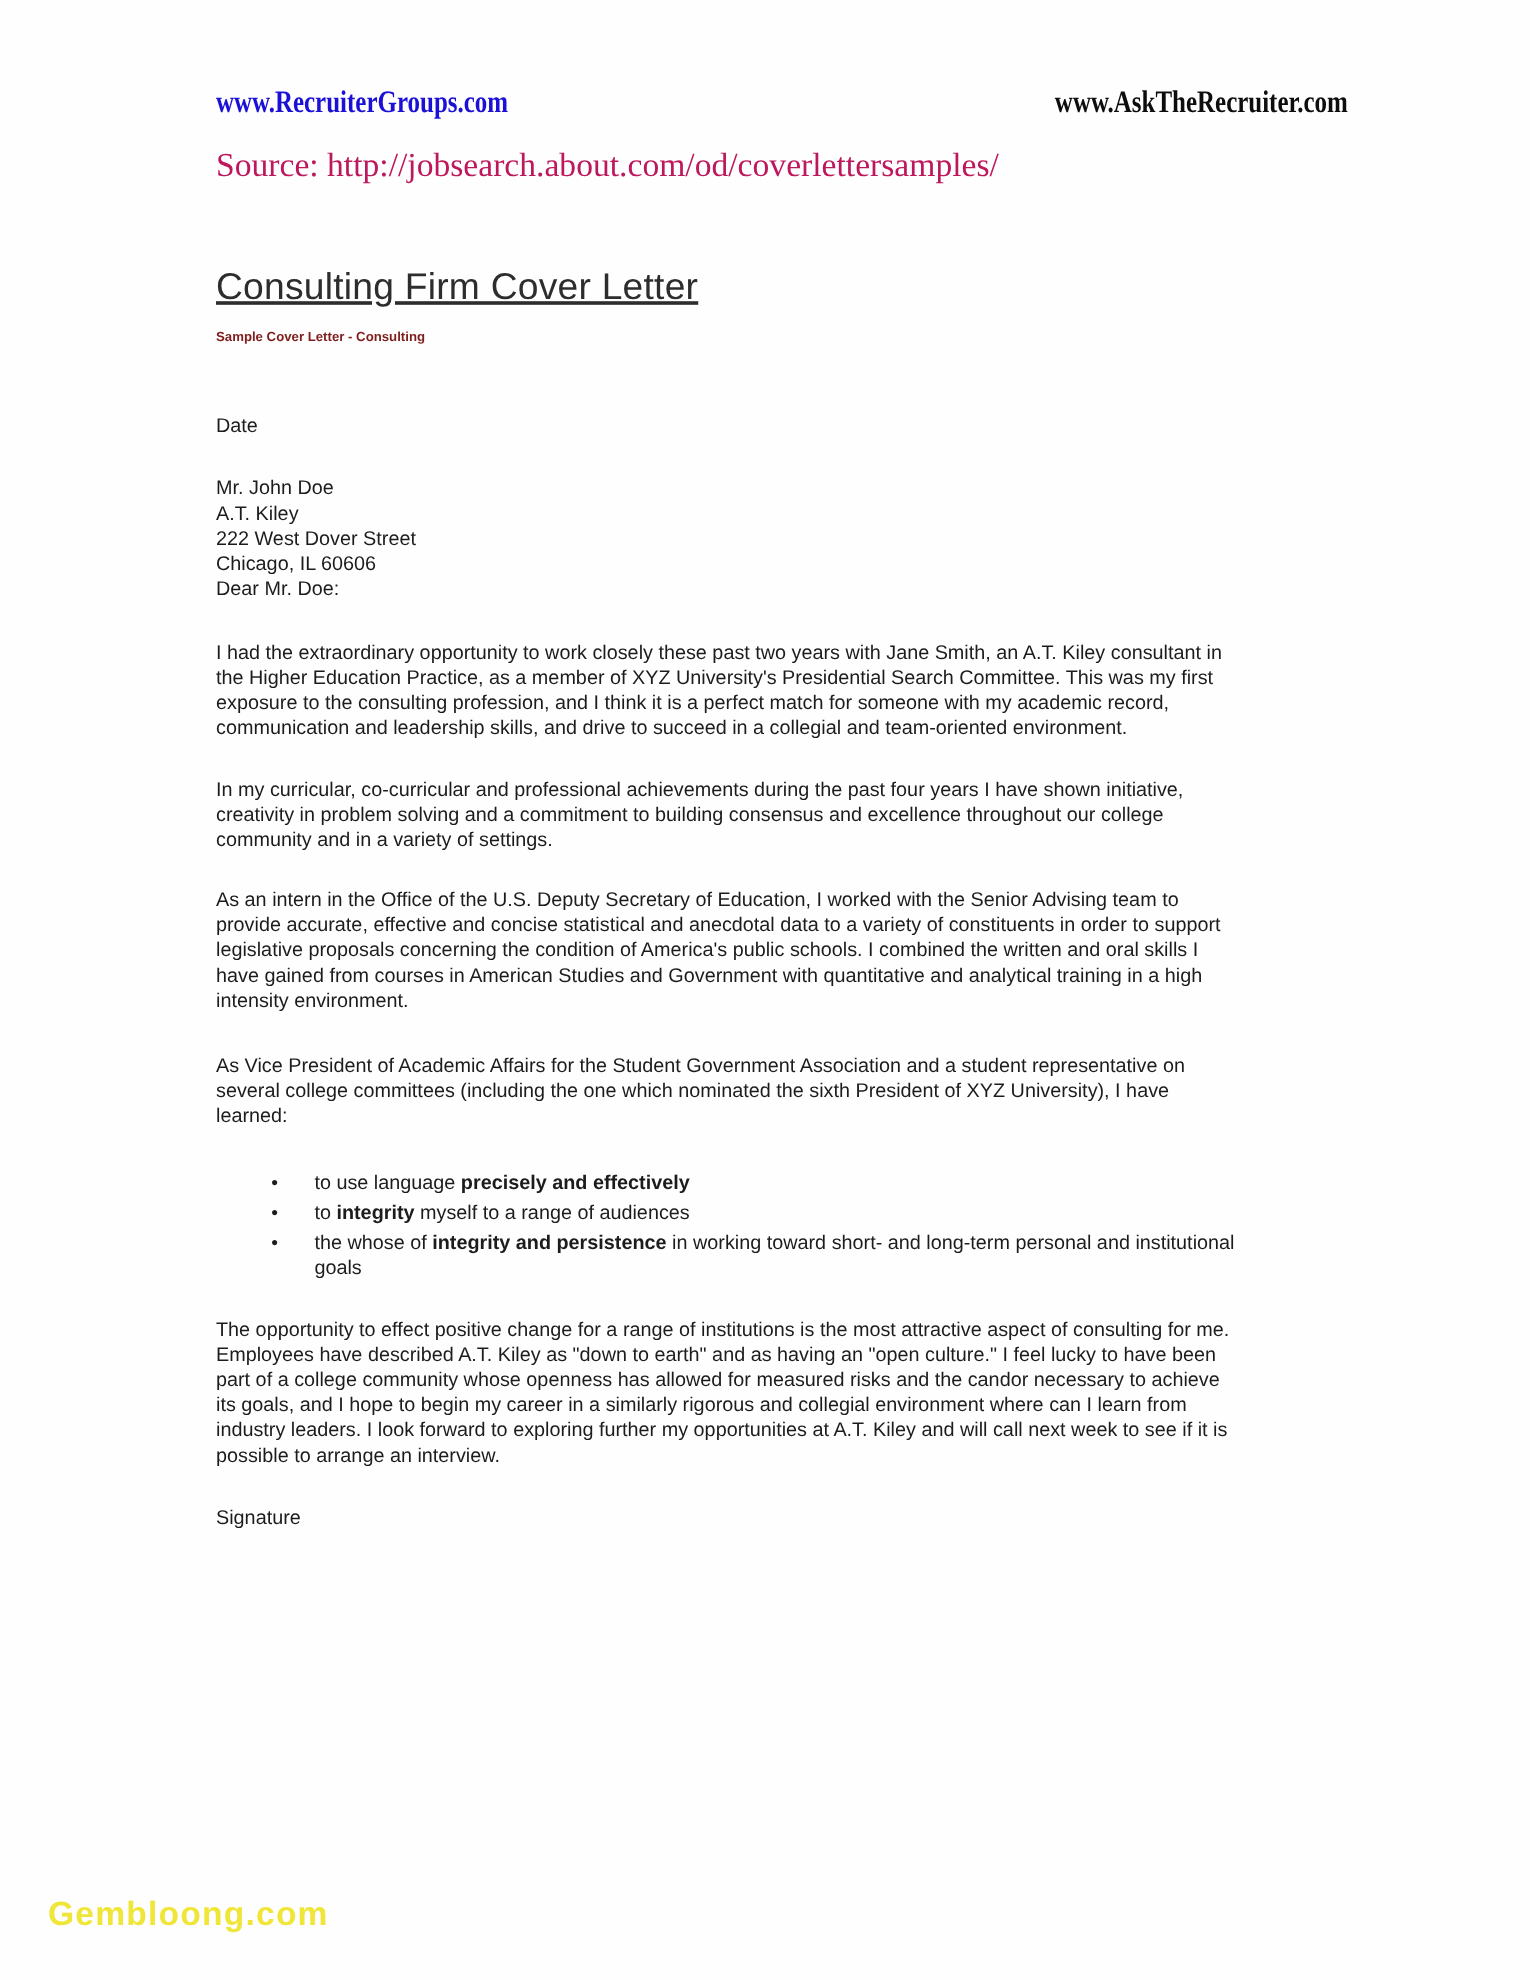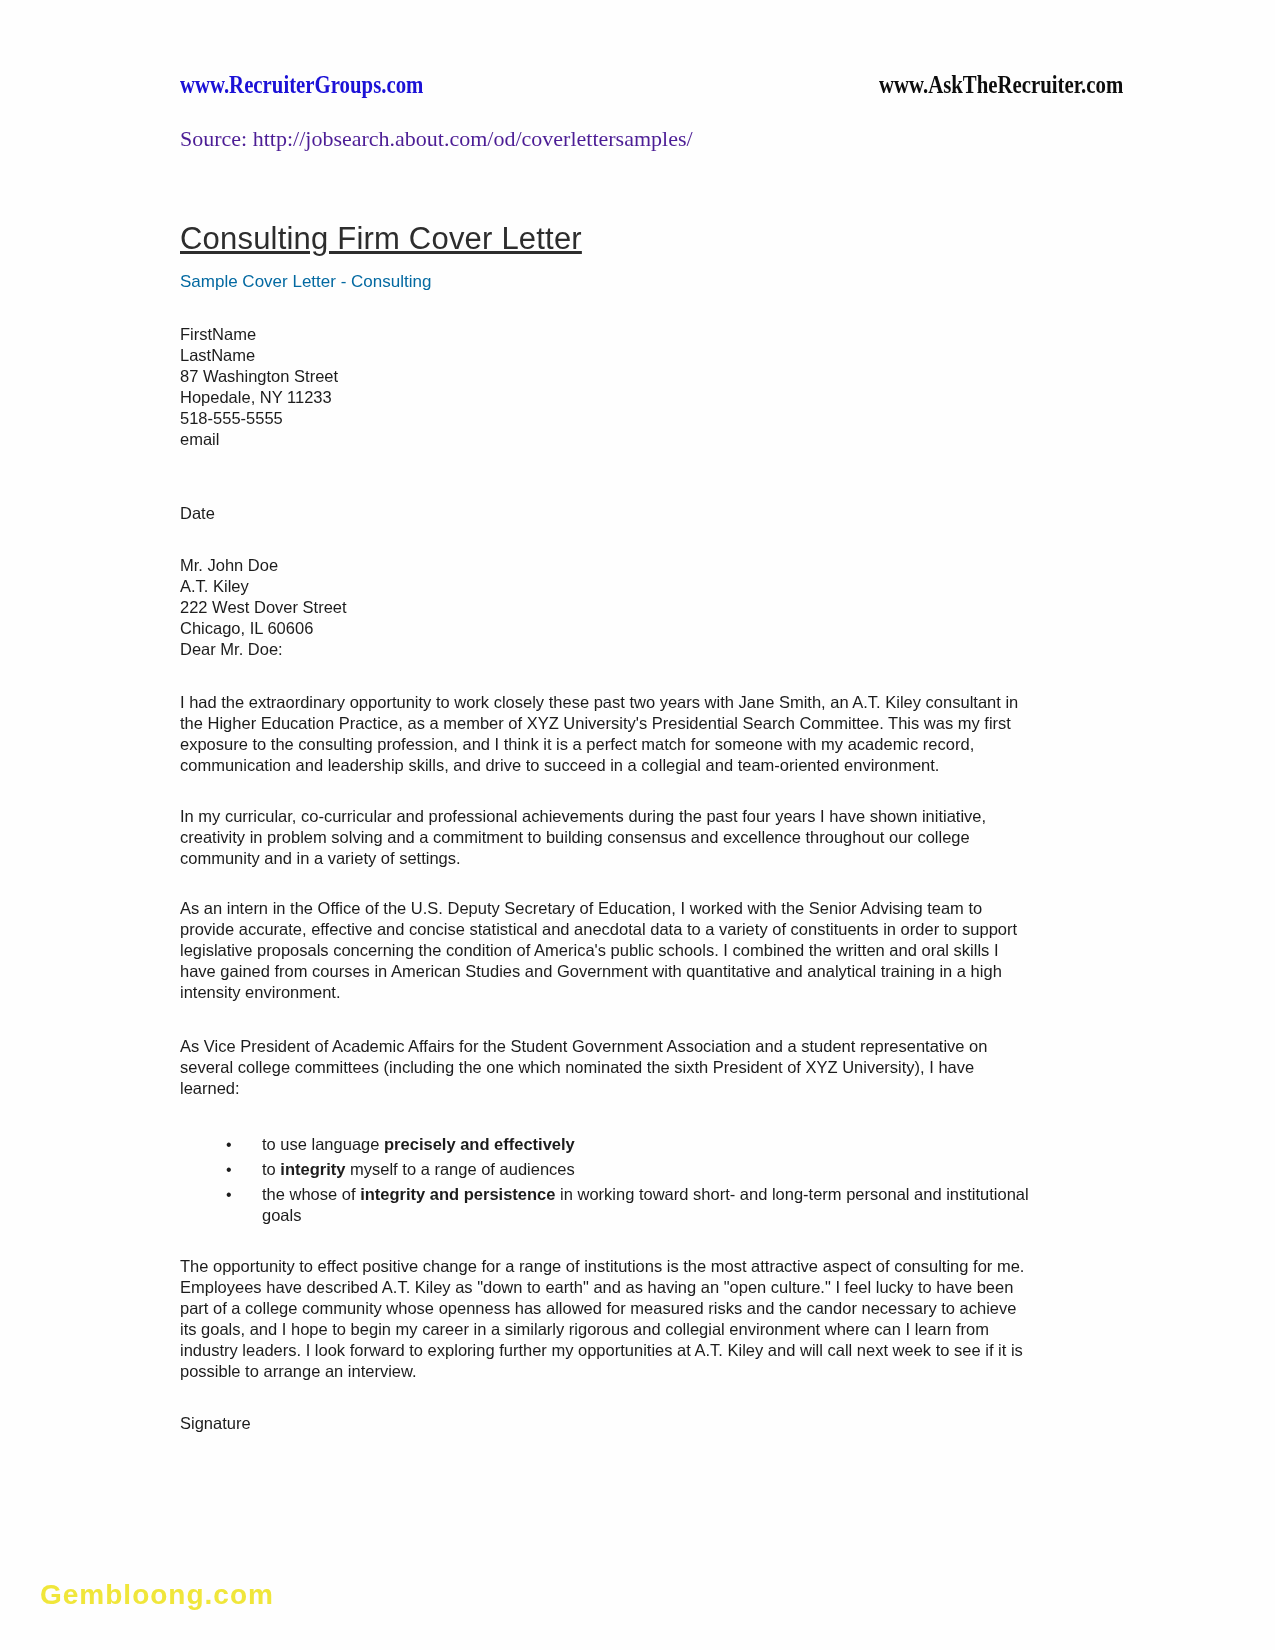"Source:" .source-line { color: #4c1d95 -> #be185d; font-size: 22px -> 28px }
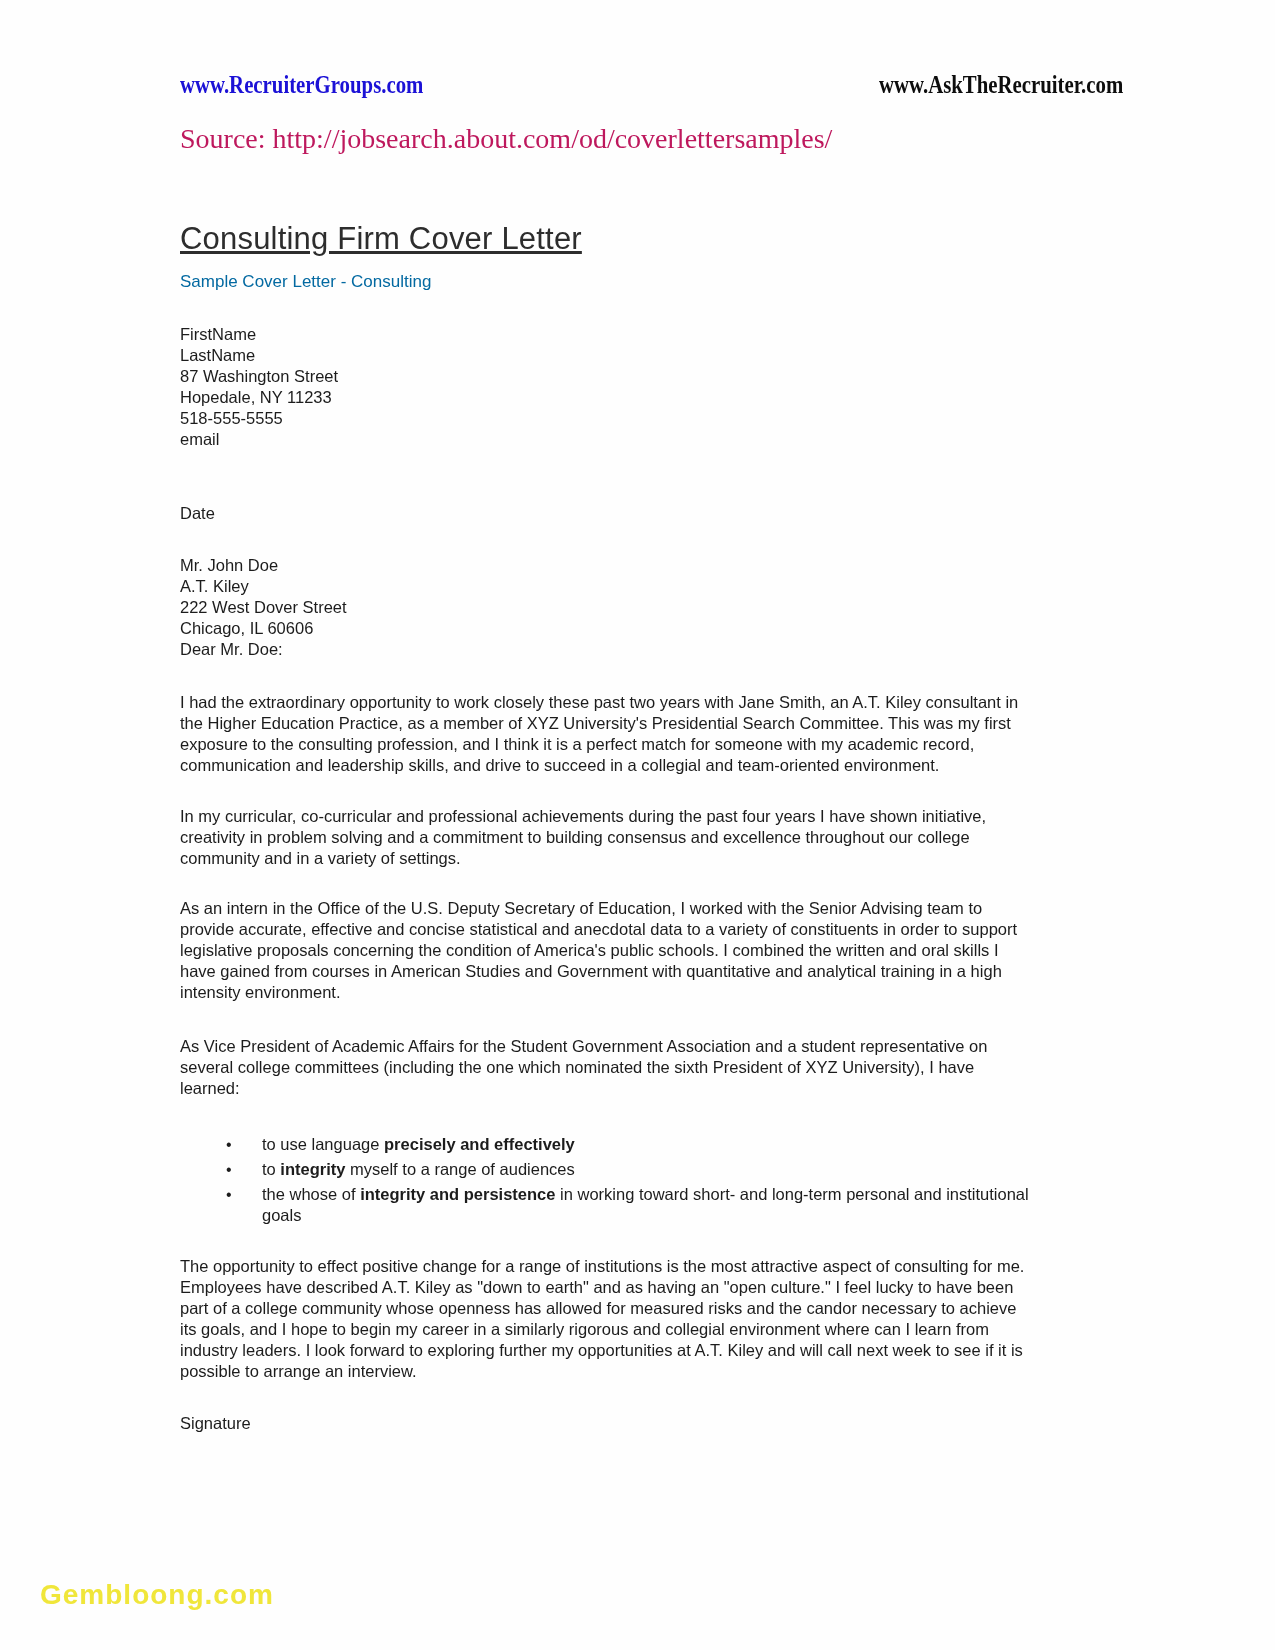"Sample Cover Letter - Consulting" .doc-subtitle { color: #0369a1 -> #7f1d1d; font-size: 17px -> 11px; font-weight: 400 -> 700 }
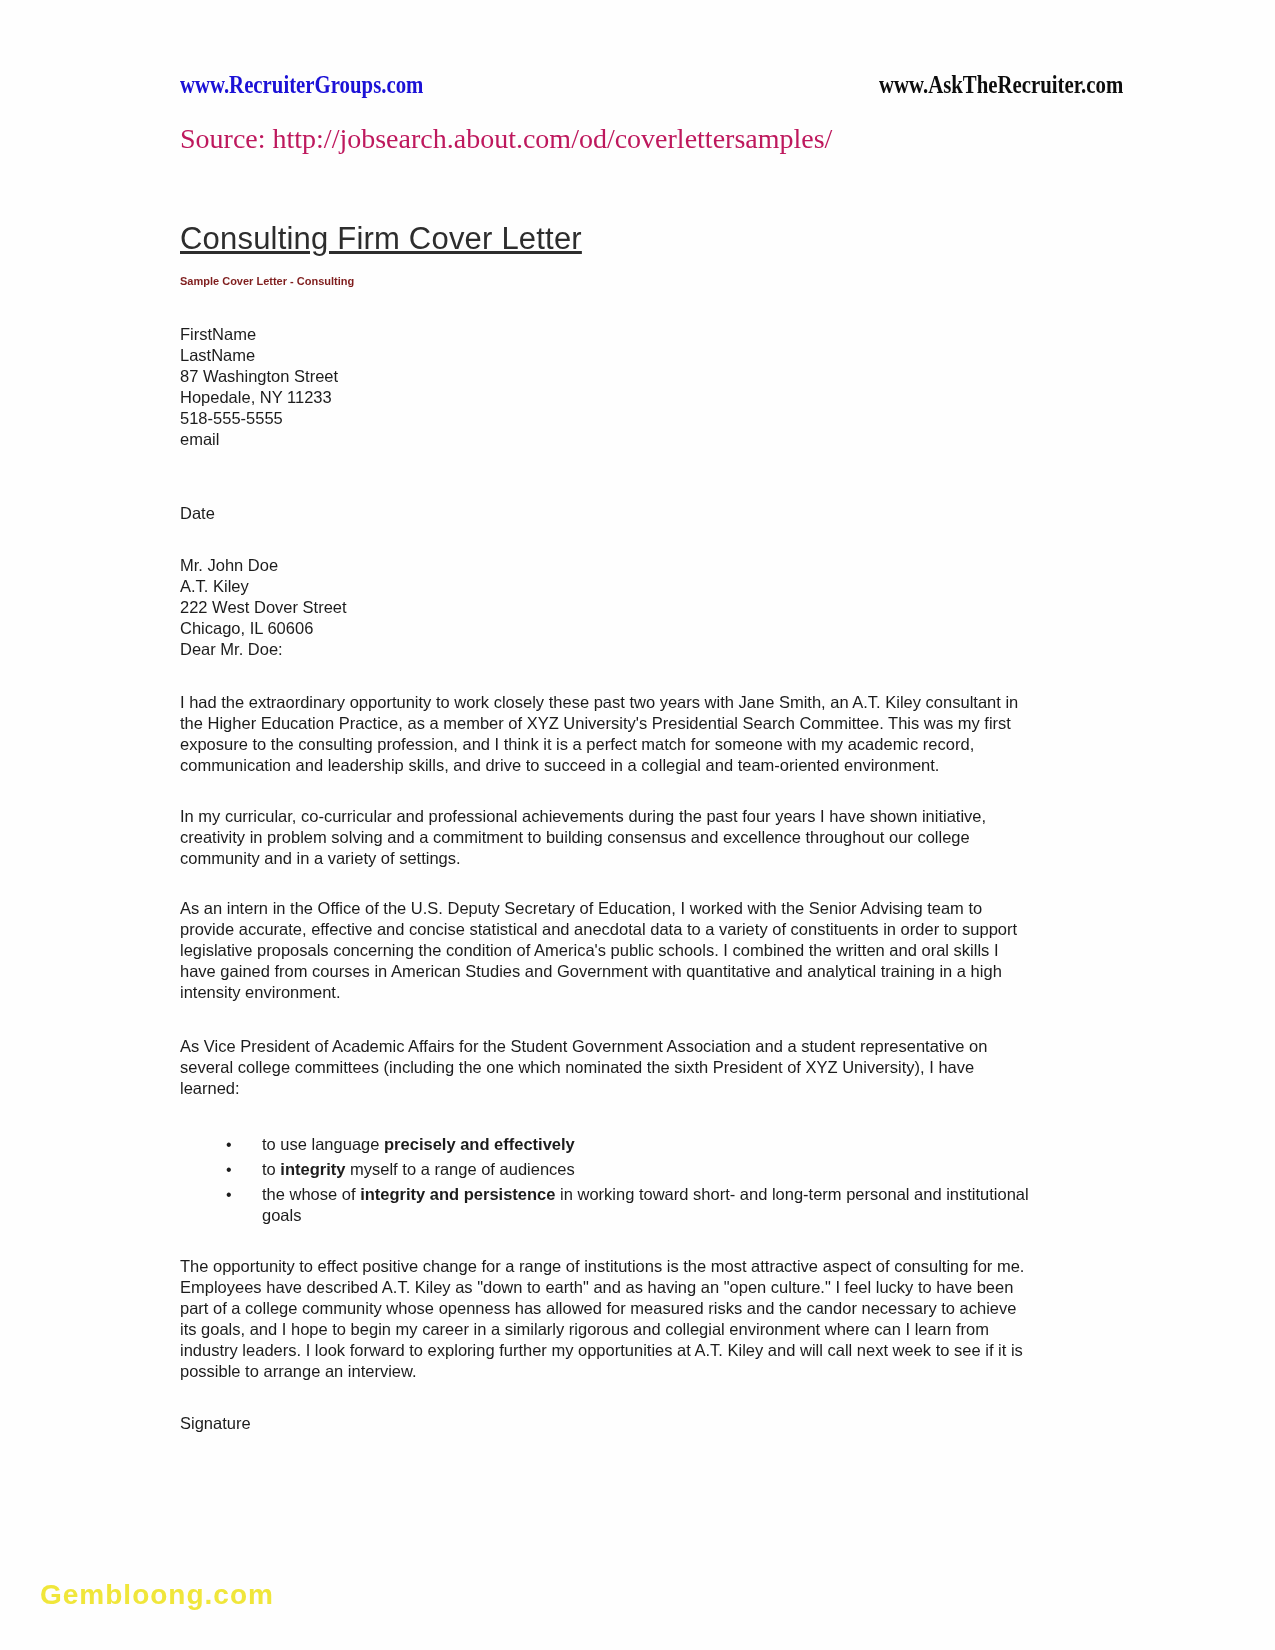"FirstName" div.addr-block { html: <div> <div>FirstName</div> <div>LastName</div> <div>87 Washington Street</div> <div>Hopedale, NY 11233</div> <div>518-555-5555</div> <div>email</div> </div> -> none }
